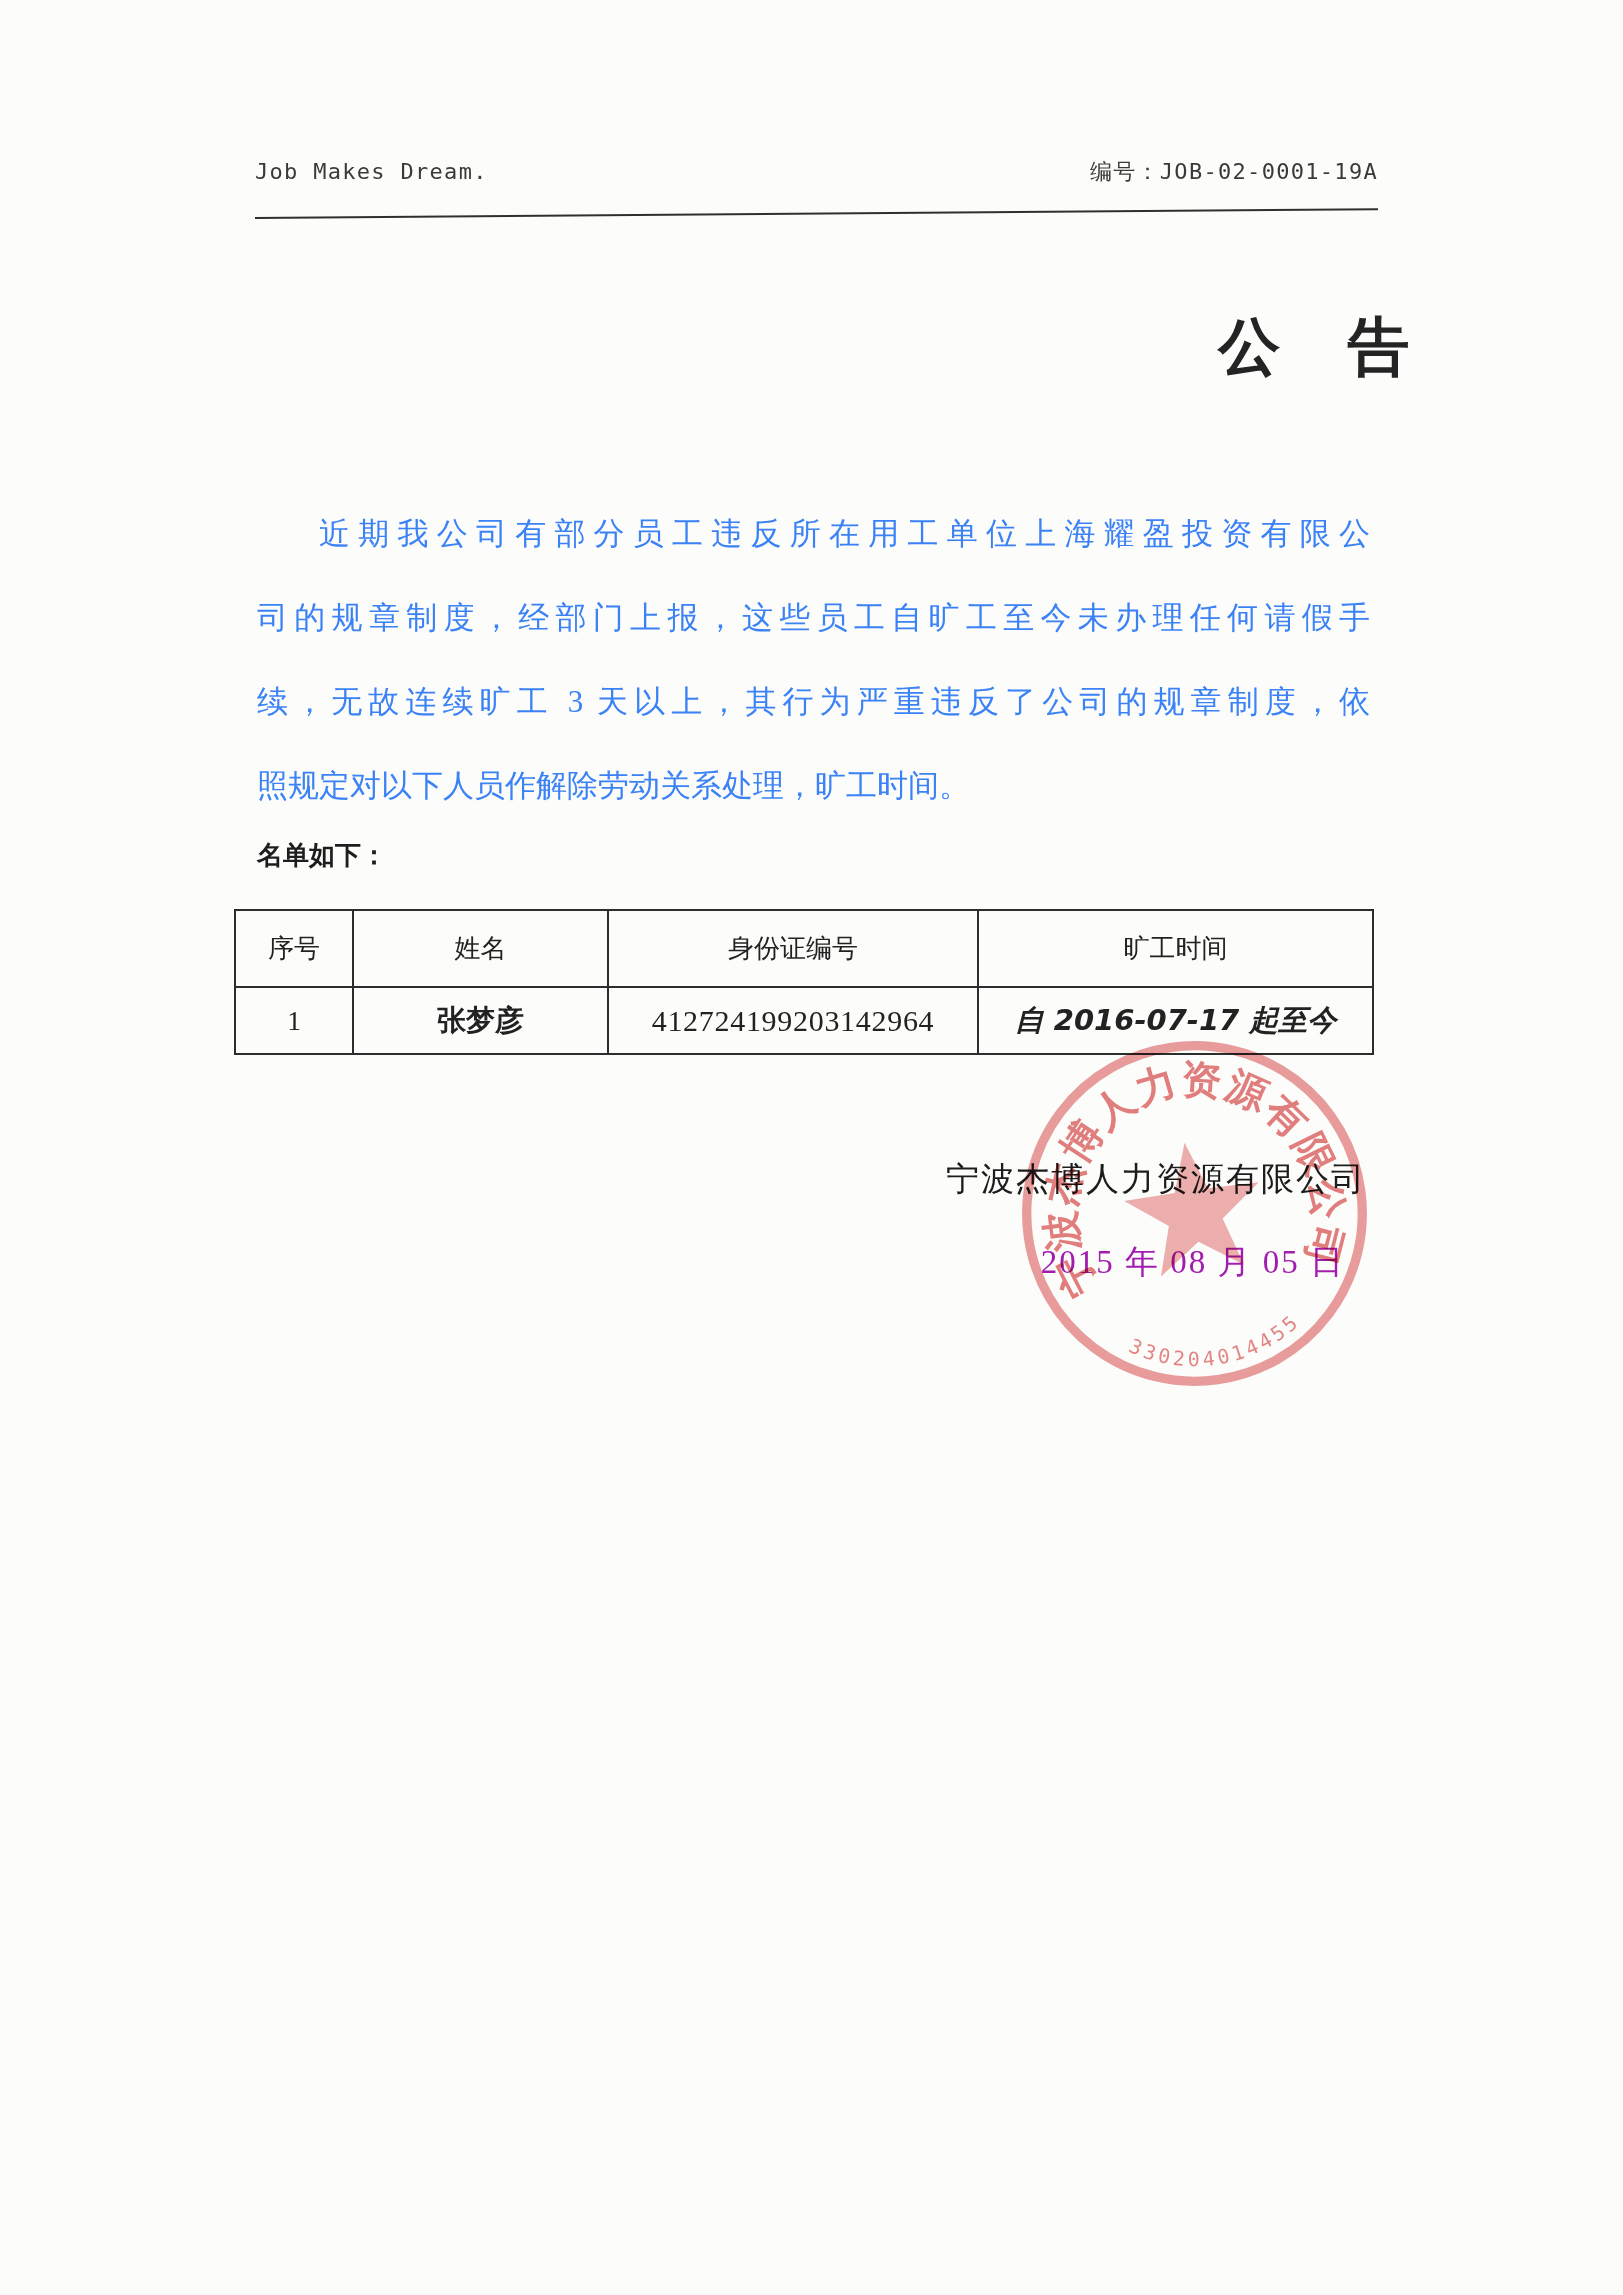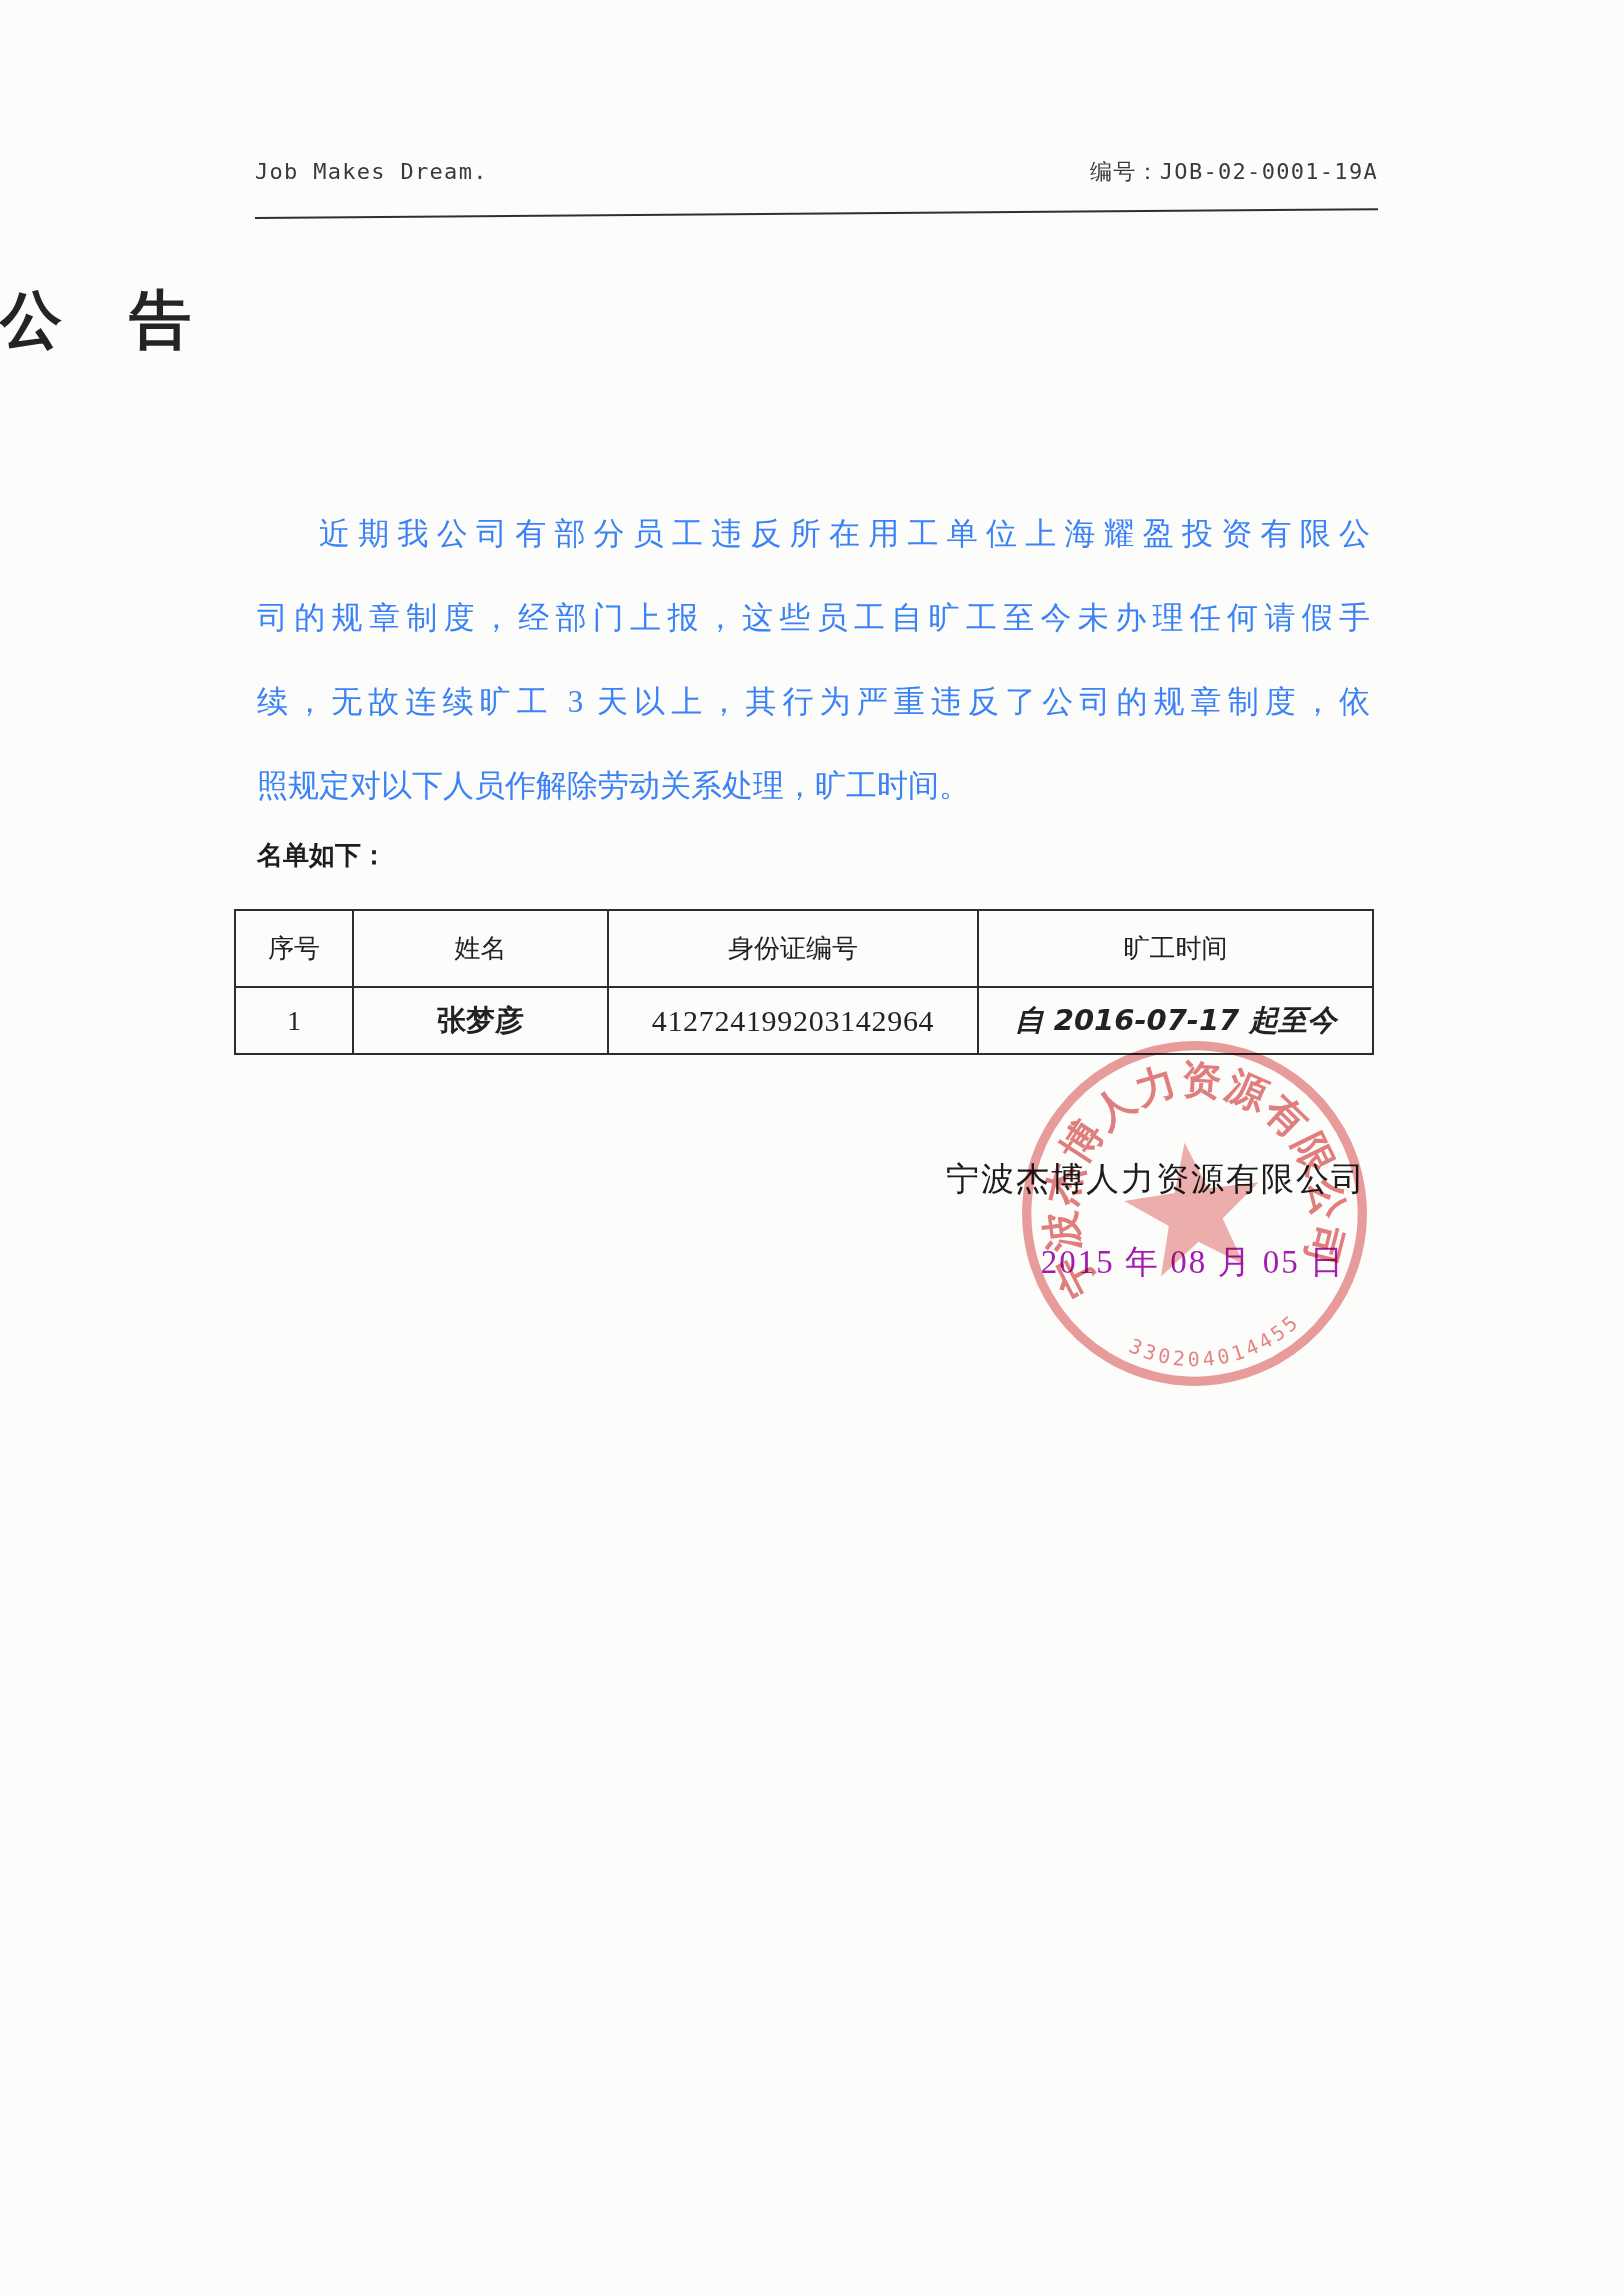"公 告" .title { text-align: left -> right; top: 278px -> 305px }
